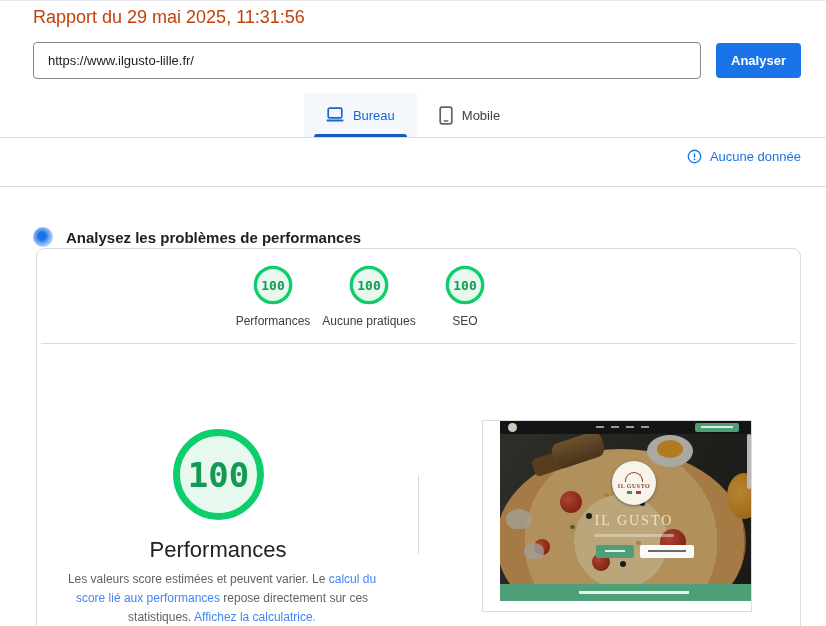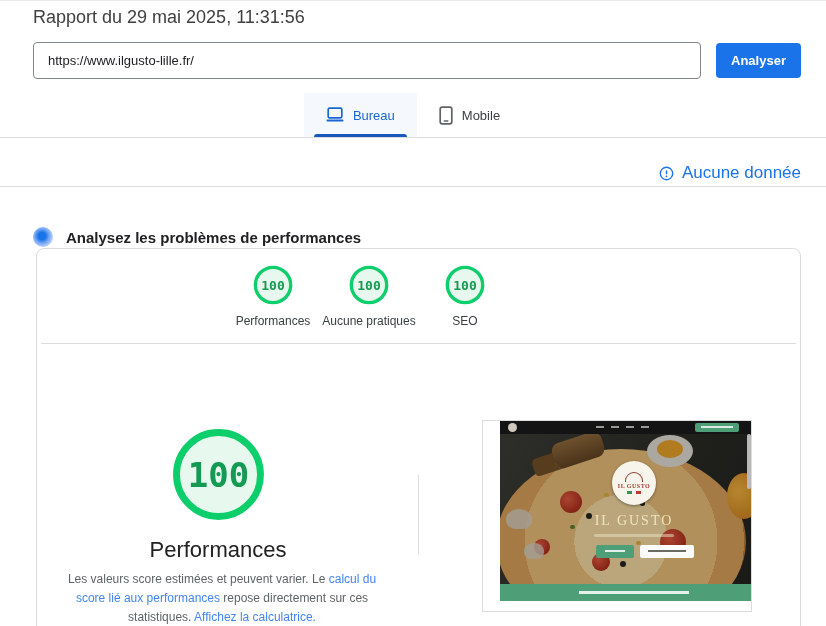"Rapport du 29 mai 2025," .report-title { color: #404040 -> #c2410c }
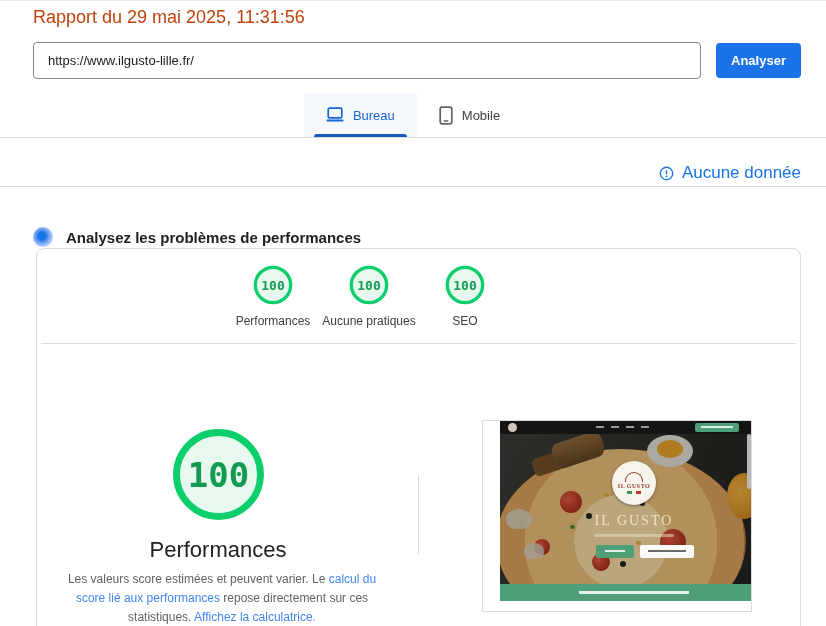"Aucune donnée" .no-data { font-size: 17px -> 13px; top: 162px -> 148px }
